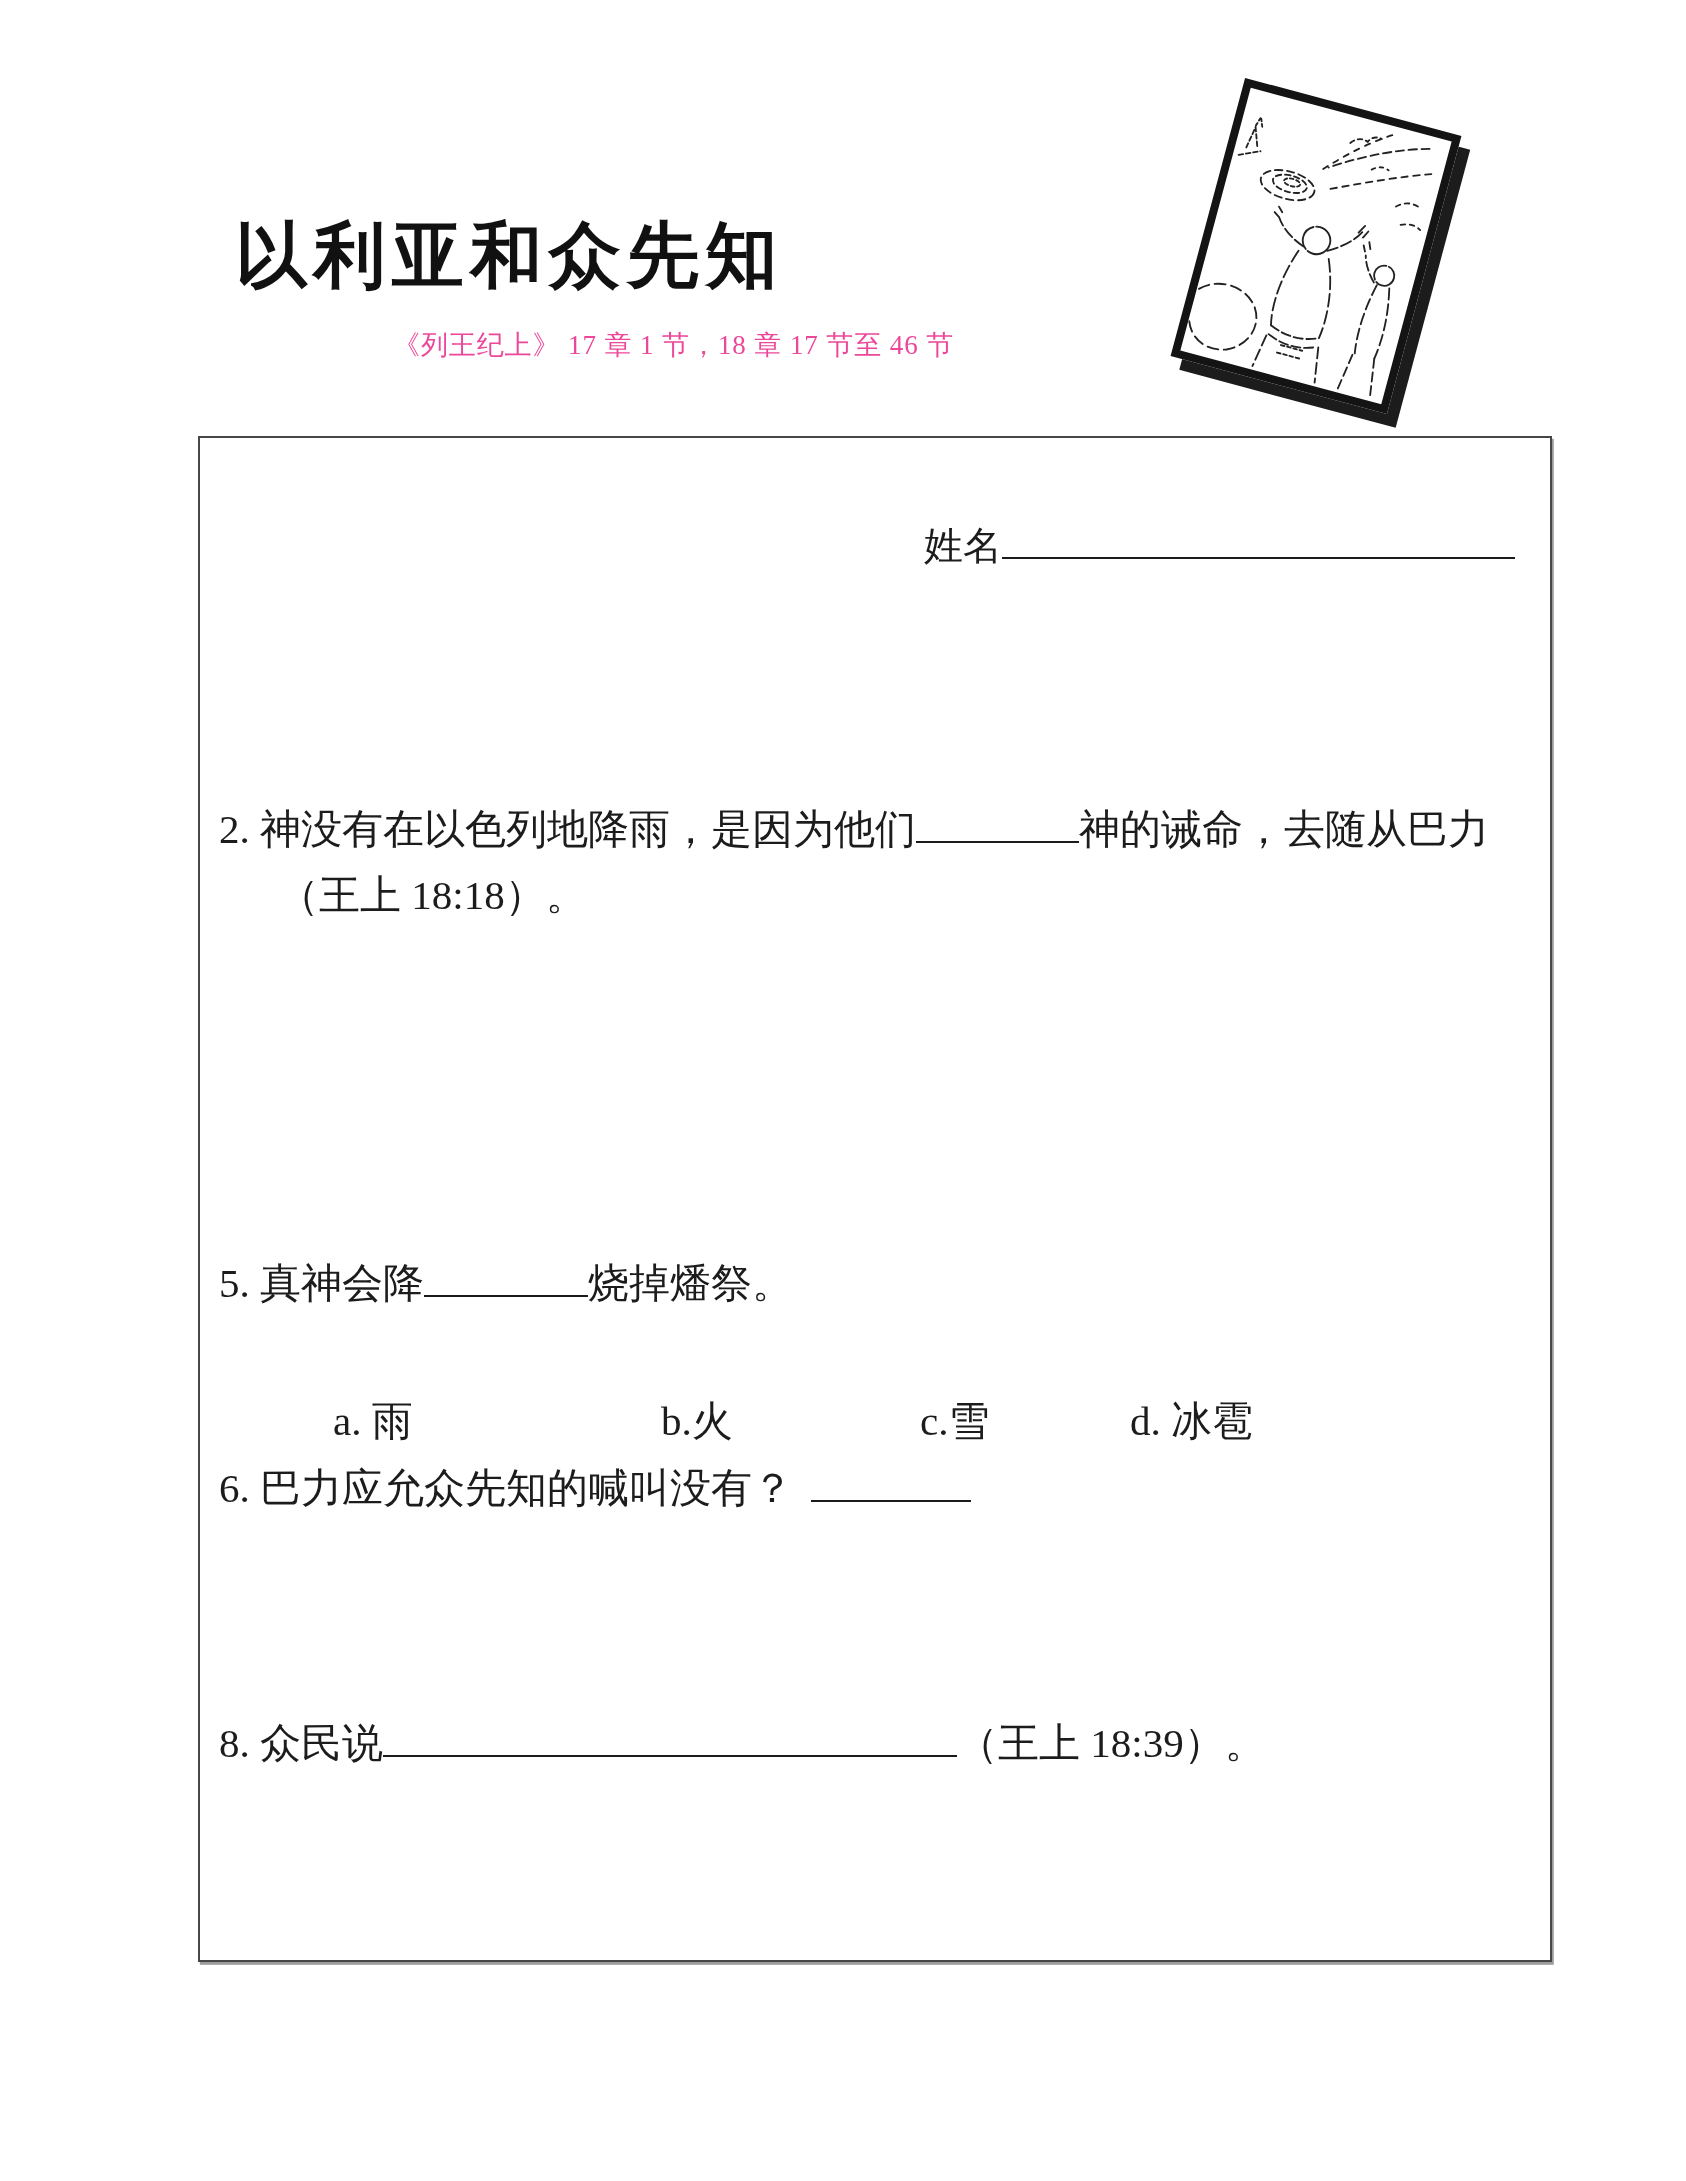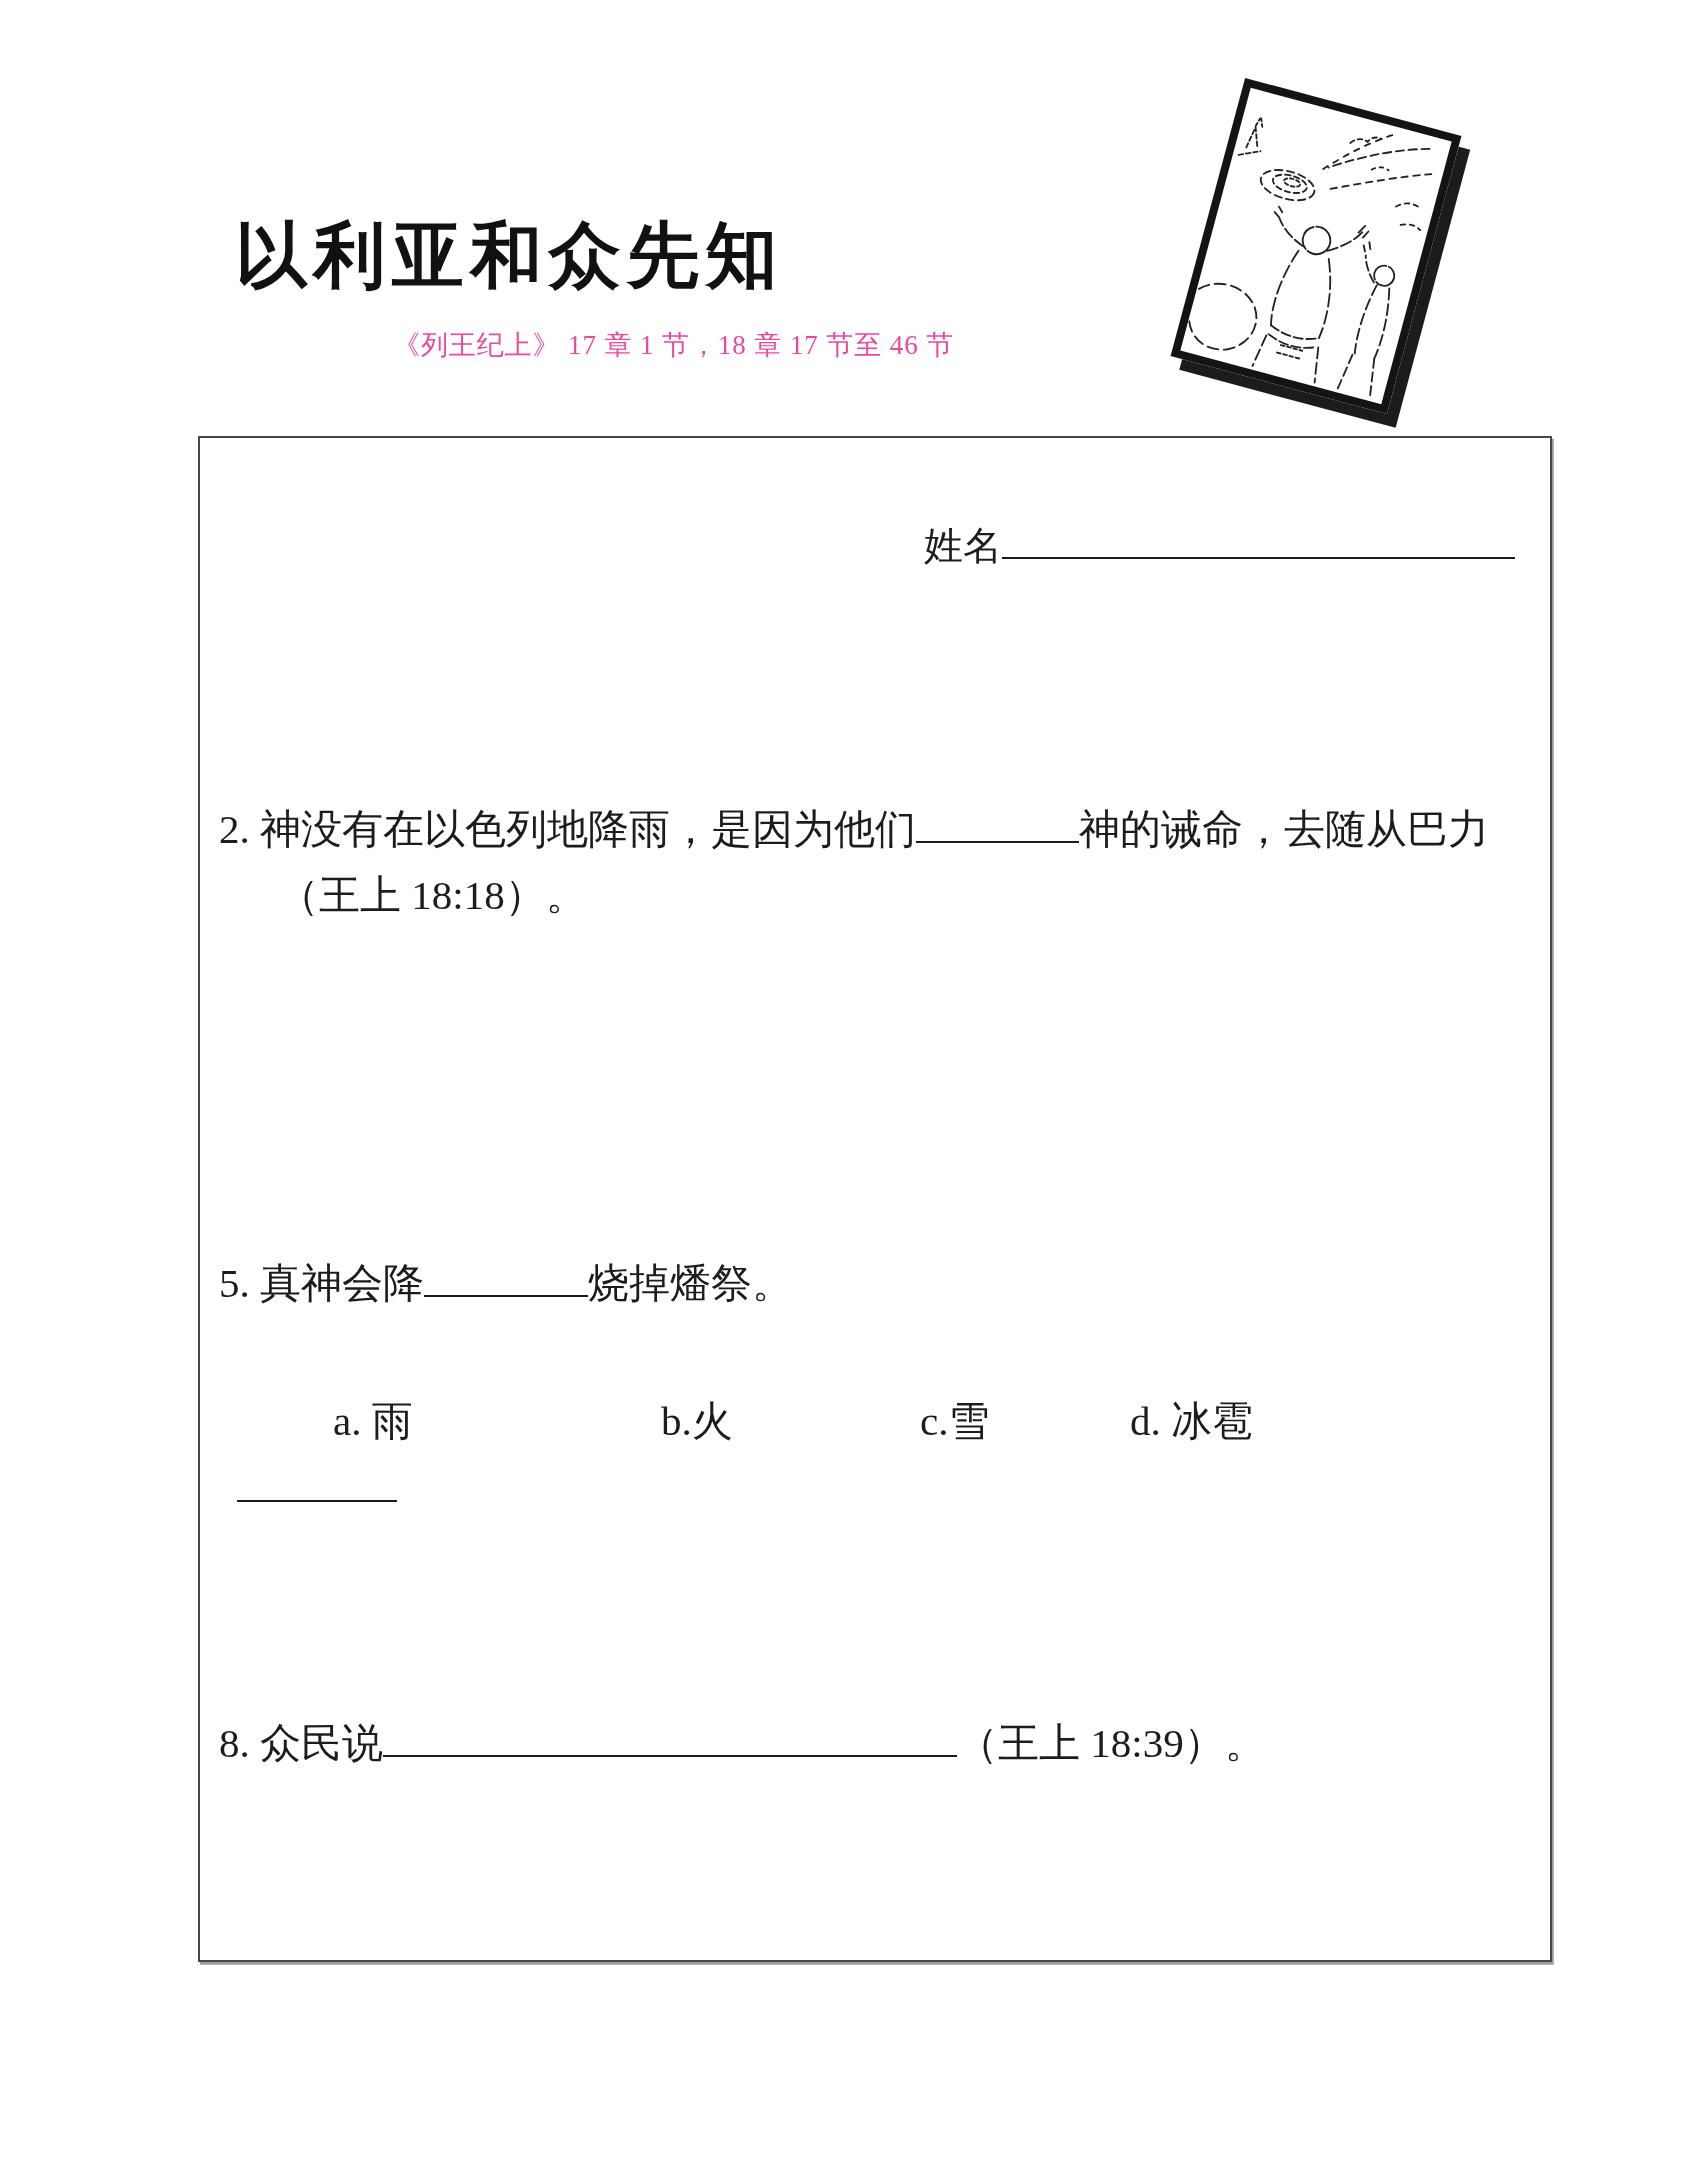"6. 巴力应允众先知的喊叫没有？" span { html: none -> <span>6. 巴力应允众先知的喊叫没有？</span> }
